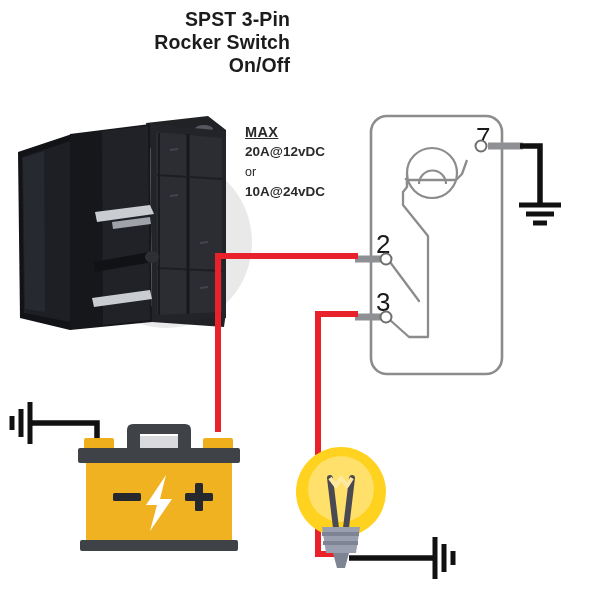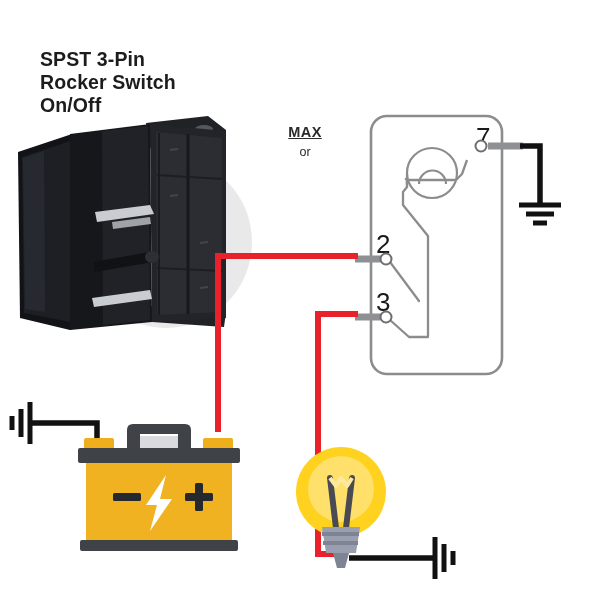"SPST 3-Pin" .title-block { margin-top: 40px -> none; text-align: left -> right }
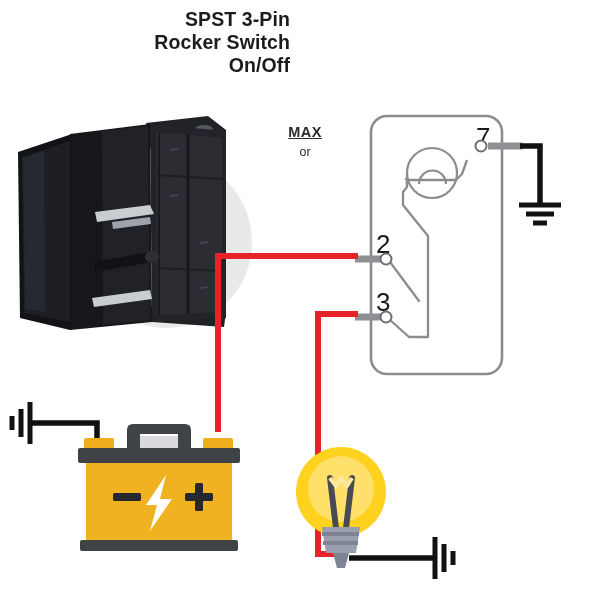"MAX" .max-block { text-align: center -> left }
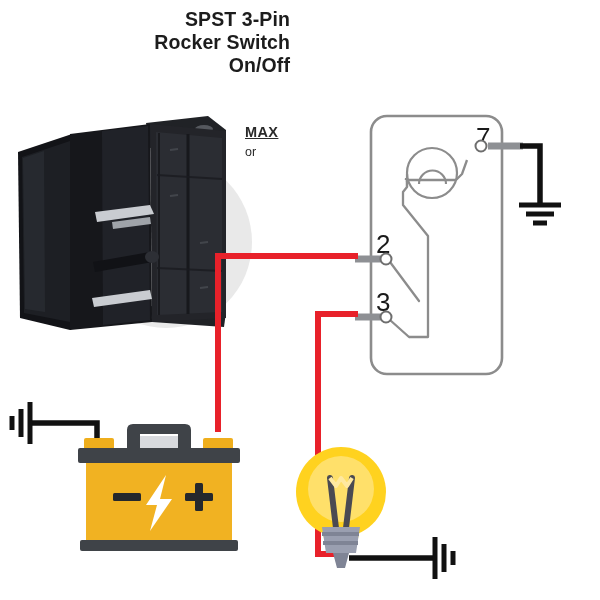"20A@12vDC" div { html: none -> <div>20A@12vDC</div> }
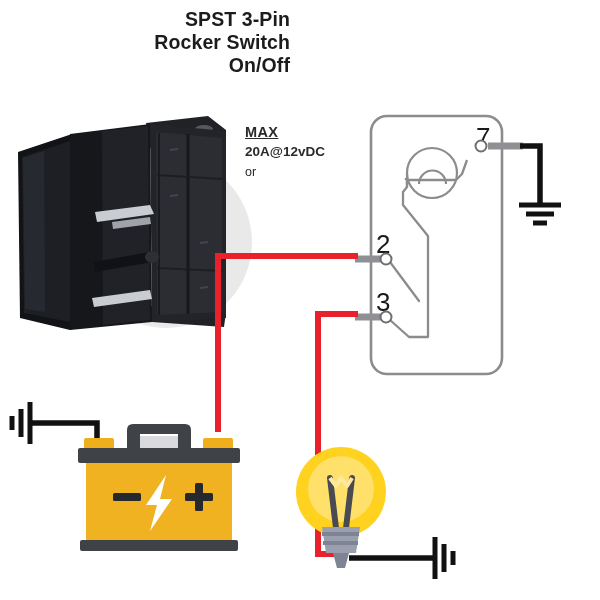"10A@24vDC" div { html: none -> <div>10A@24vDC</div> }
